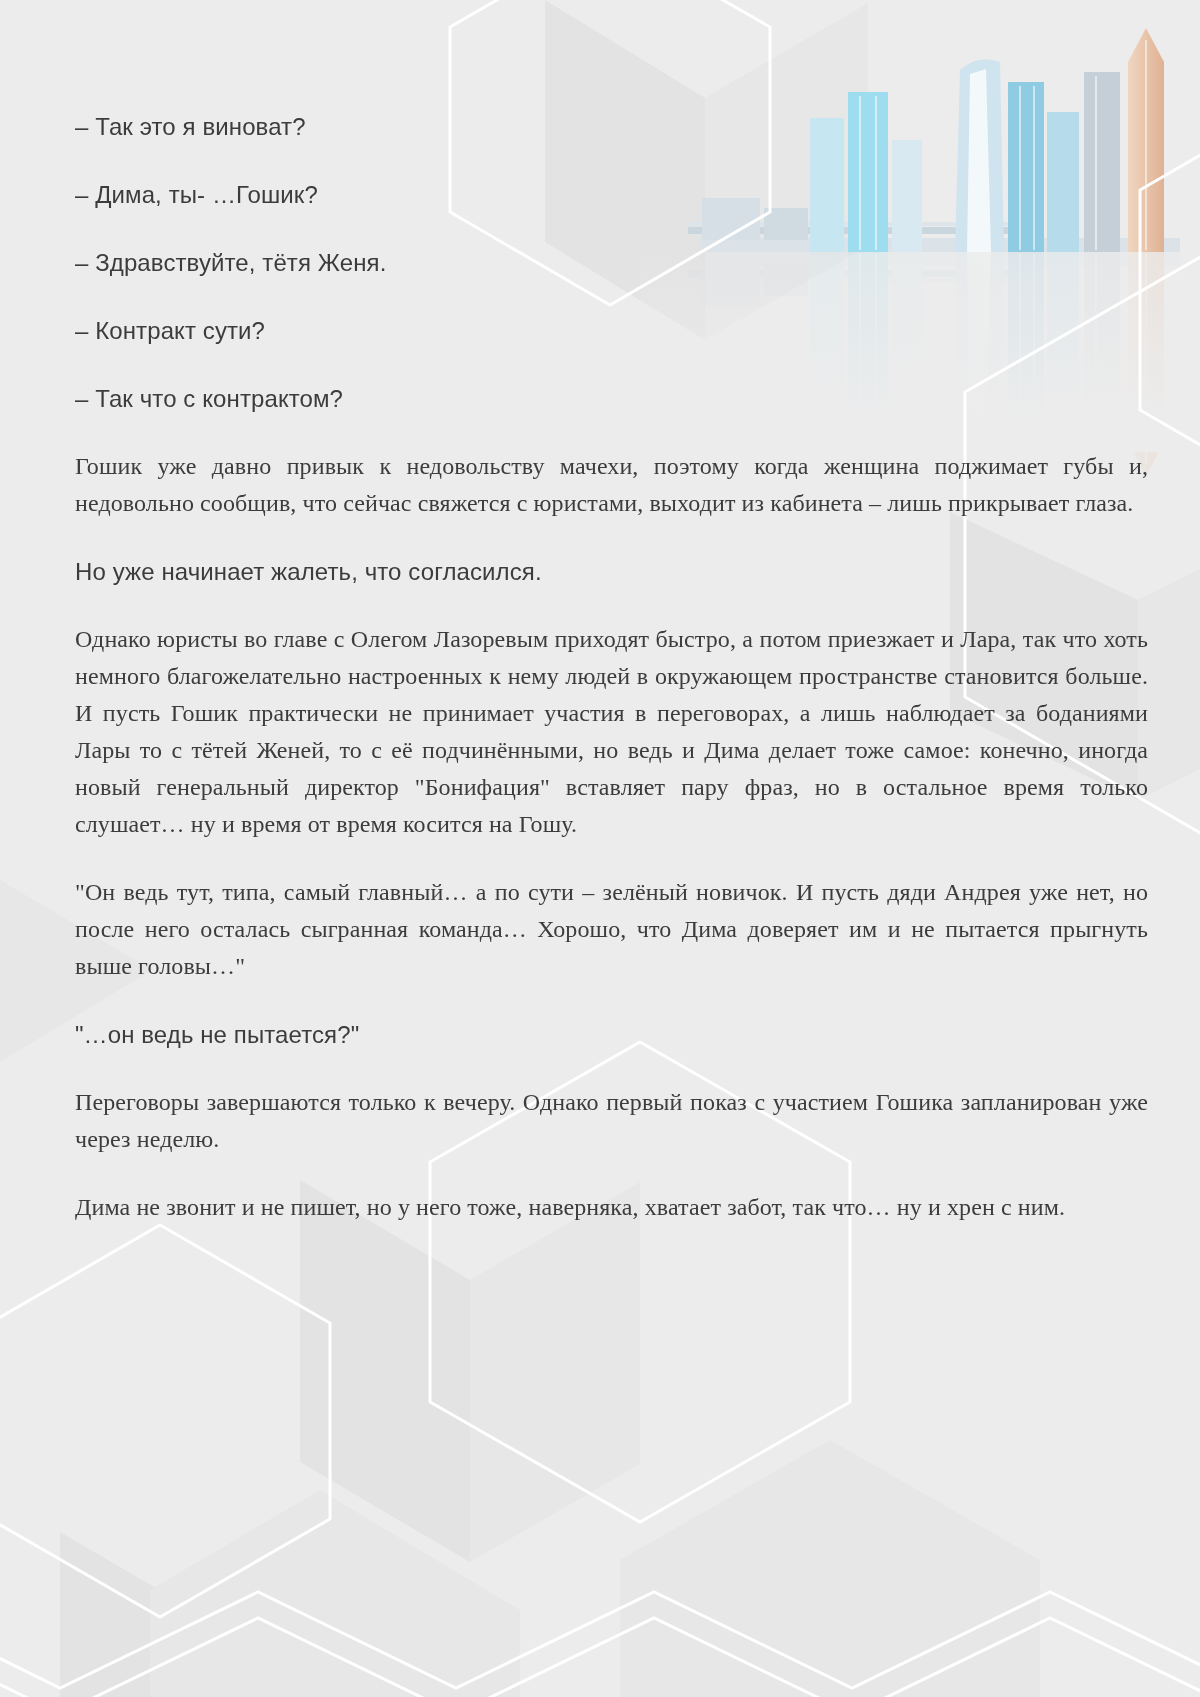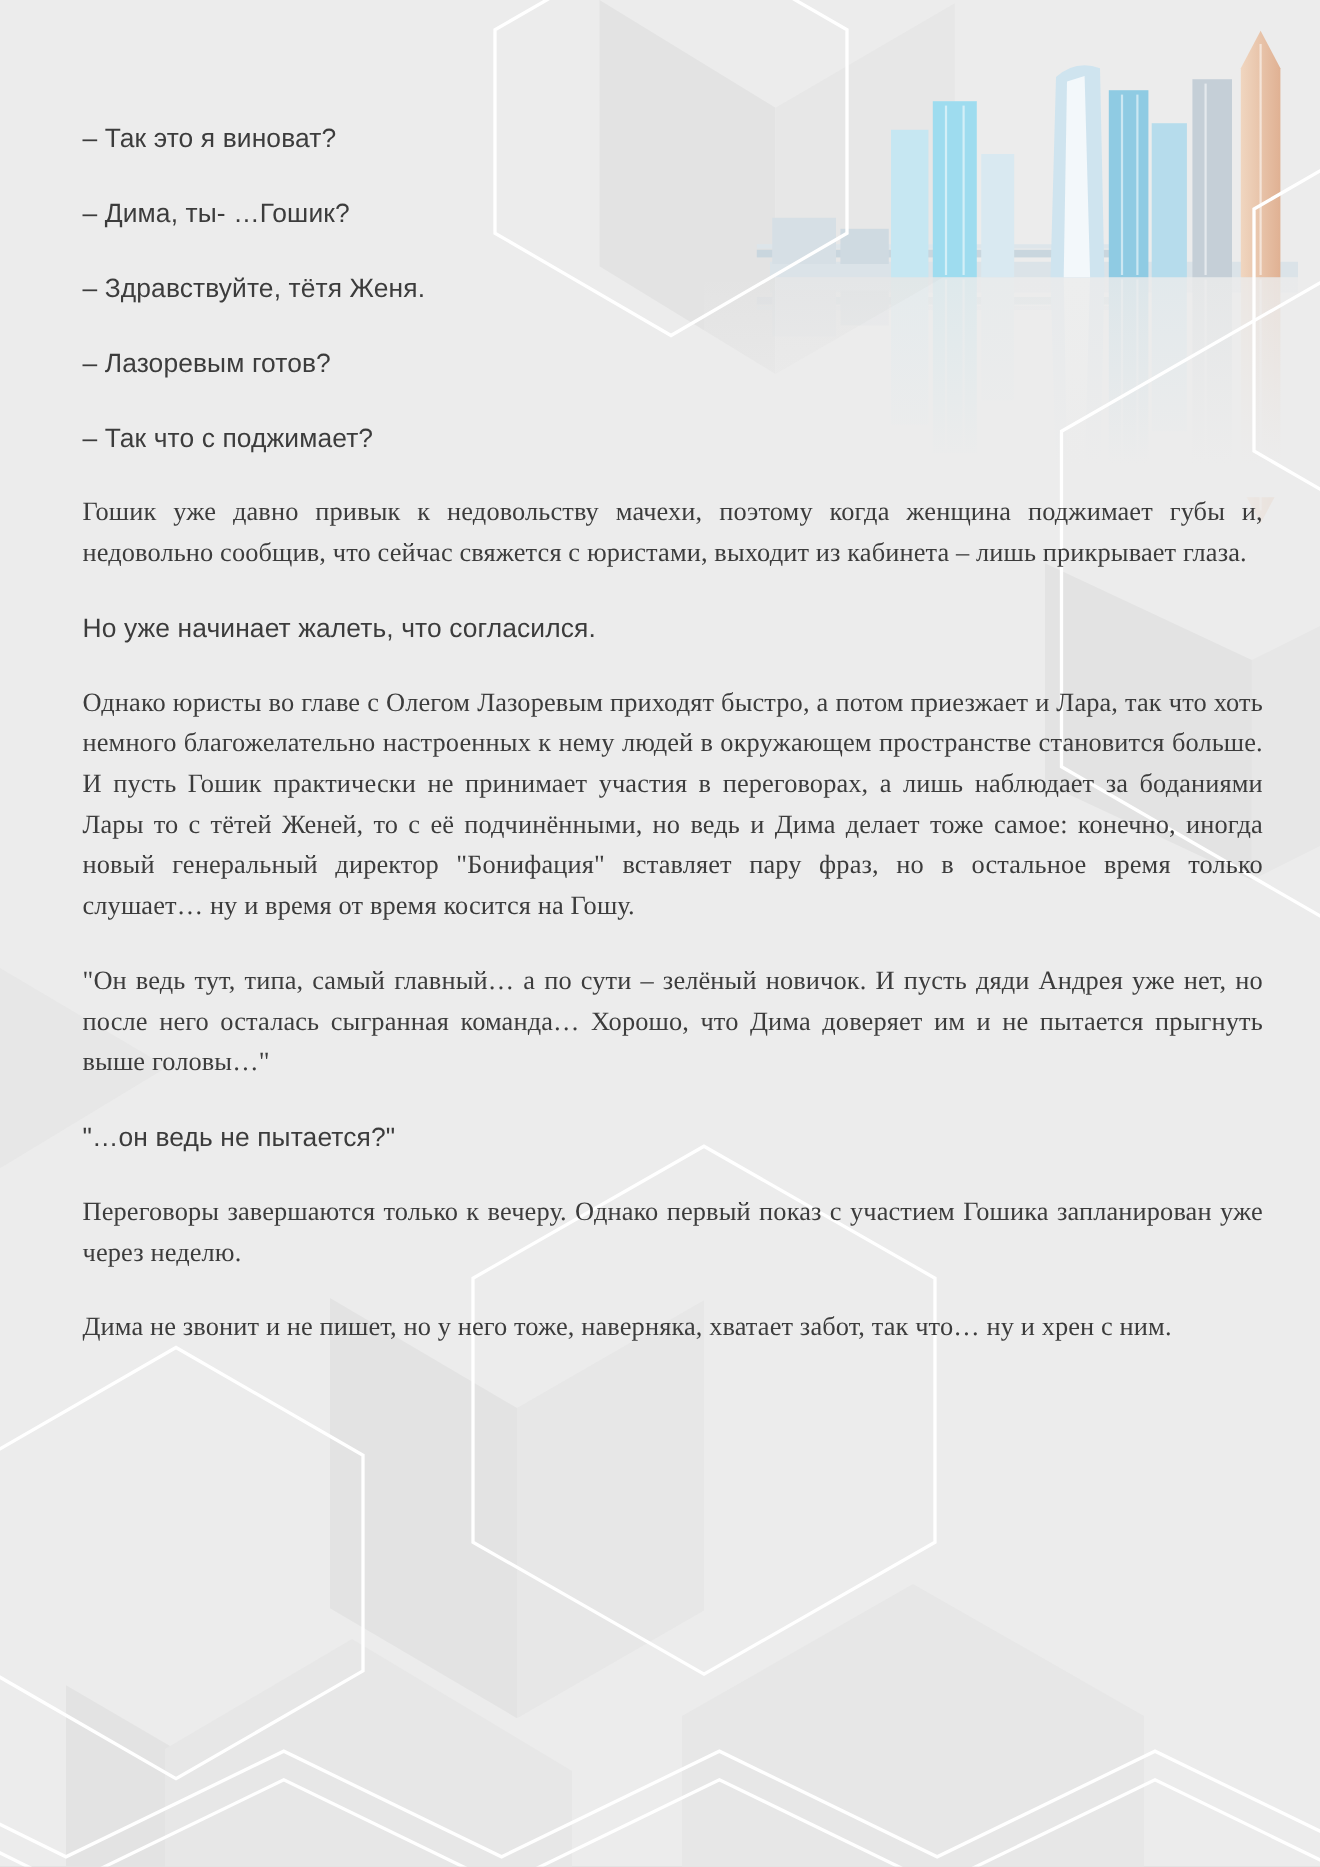"– Лазоревым готов?" p { text: Лазоревым готов -> Контракт сути }
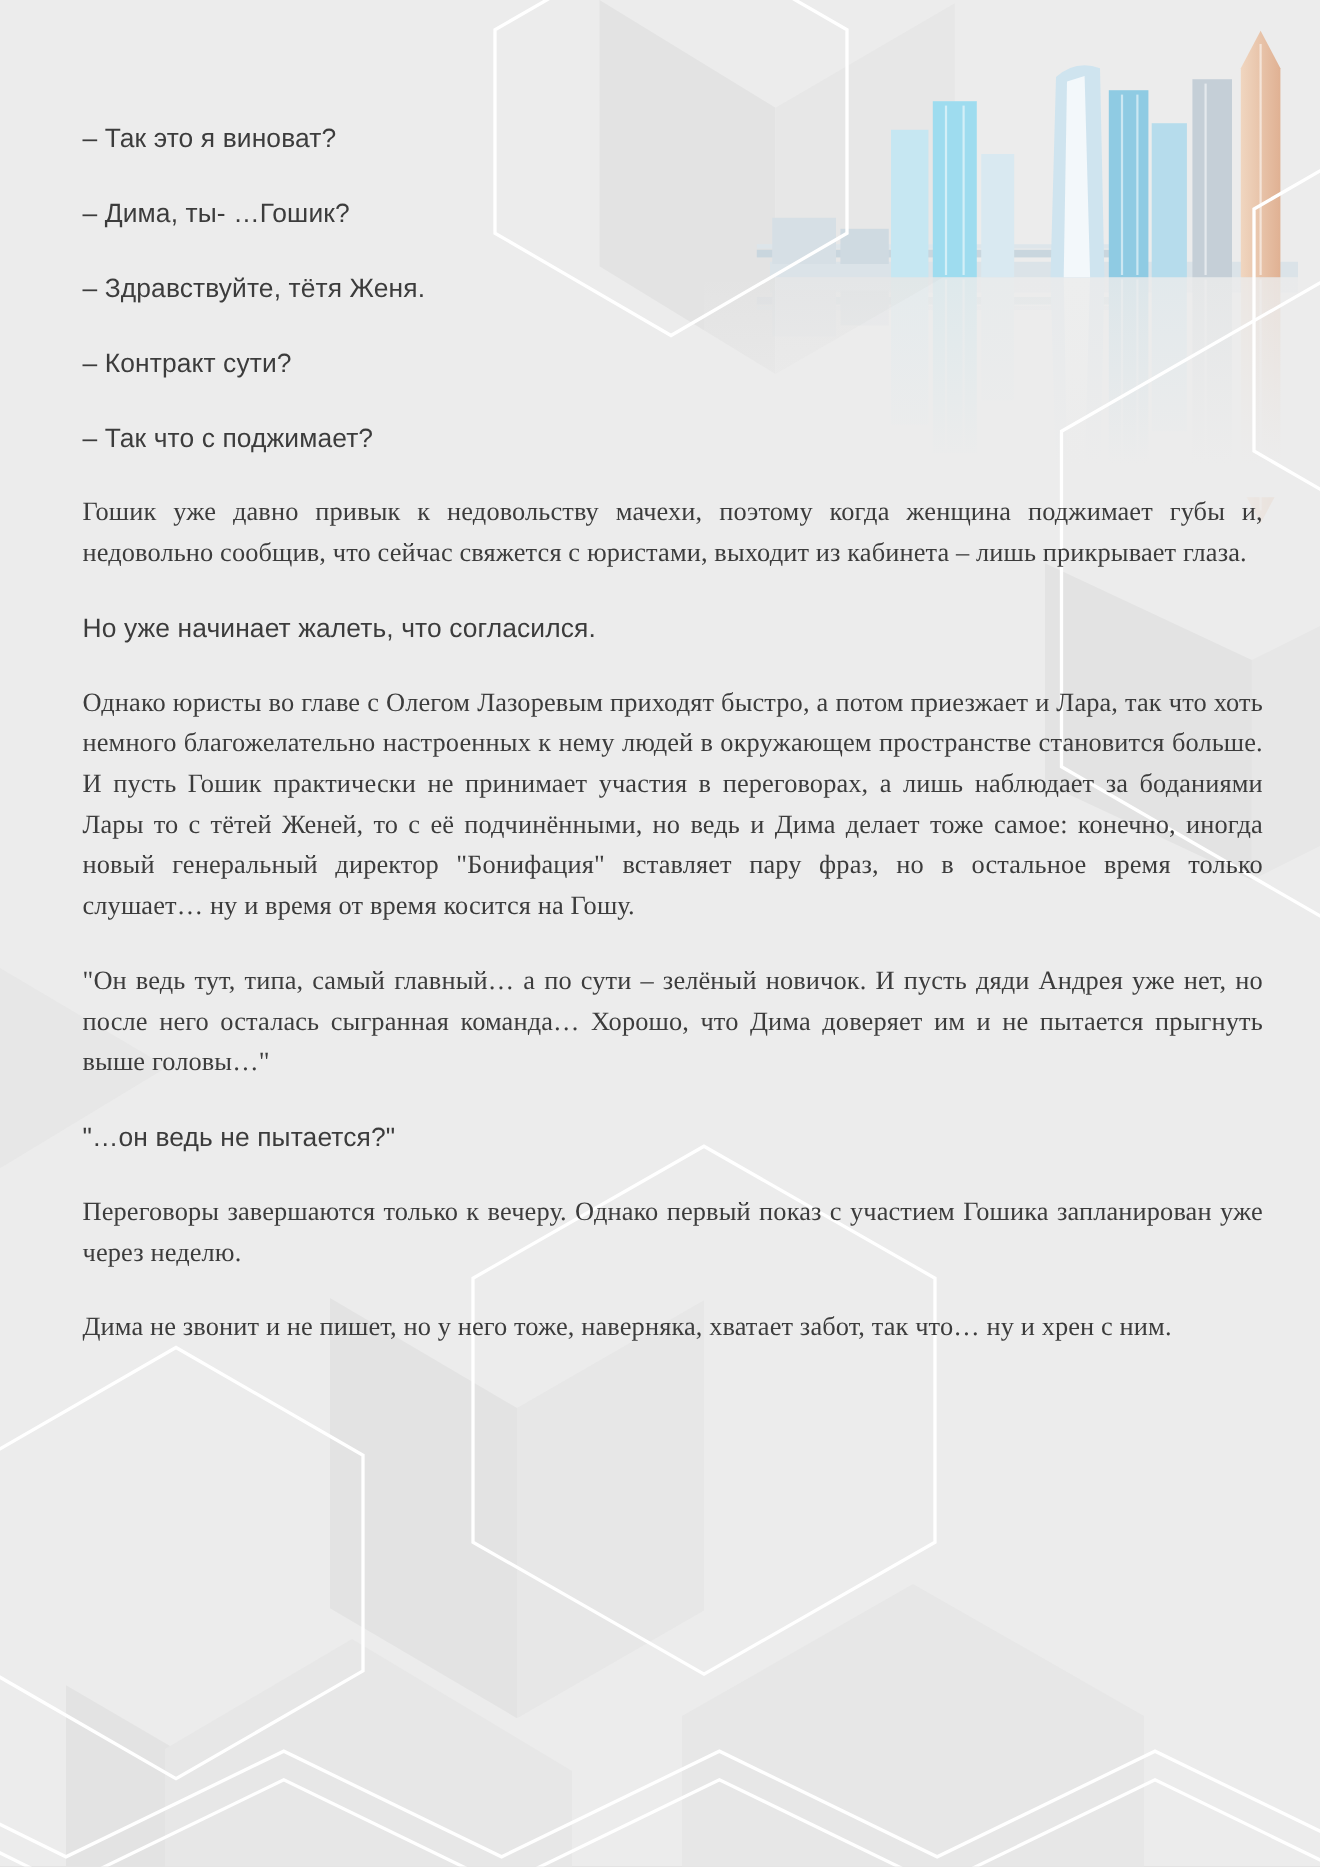"– Так что с поджимает?" p { text: поджимает -> контрактом }
